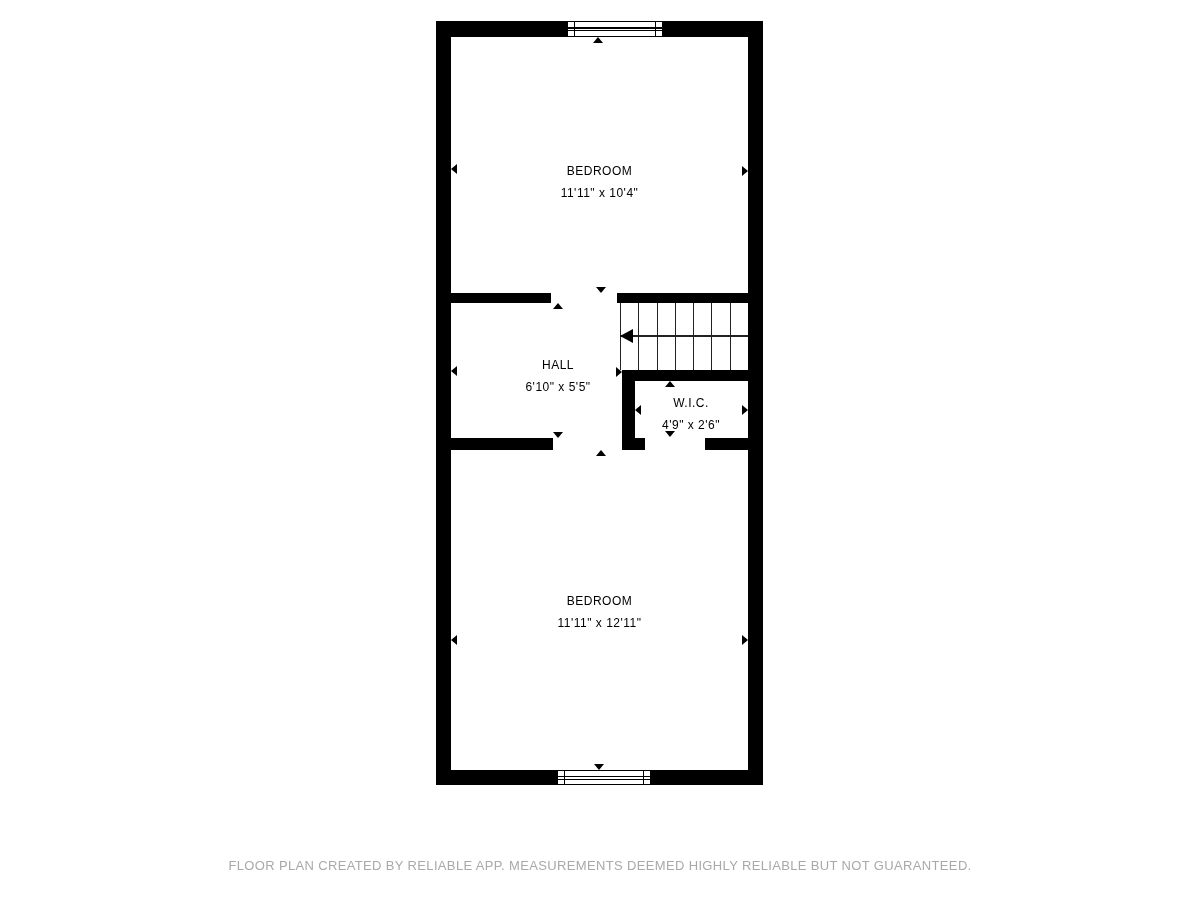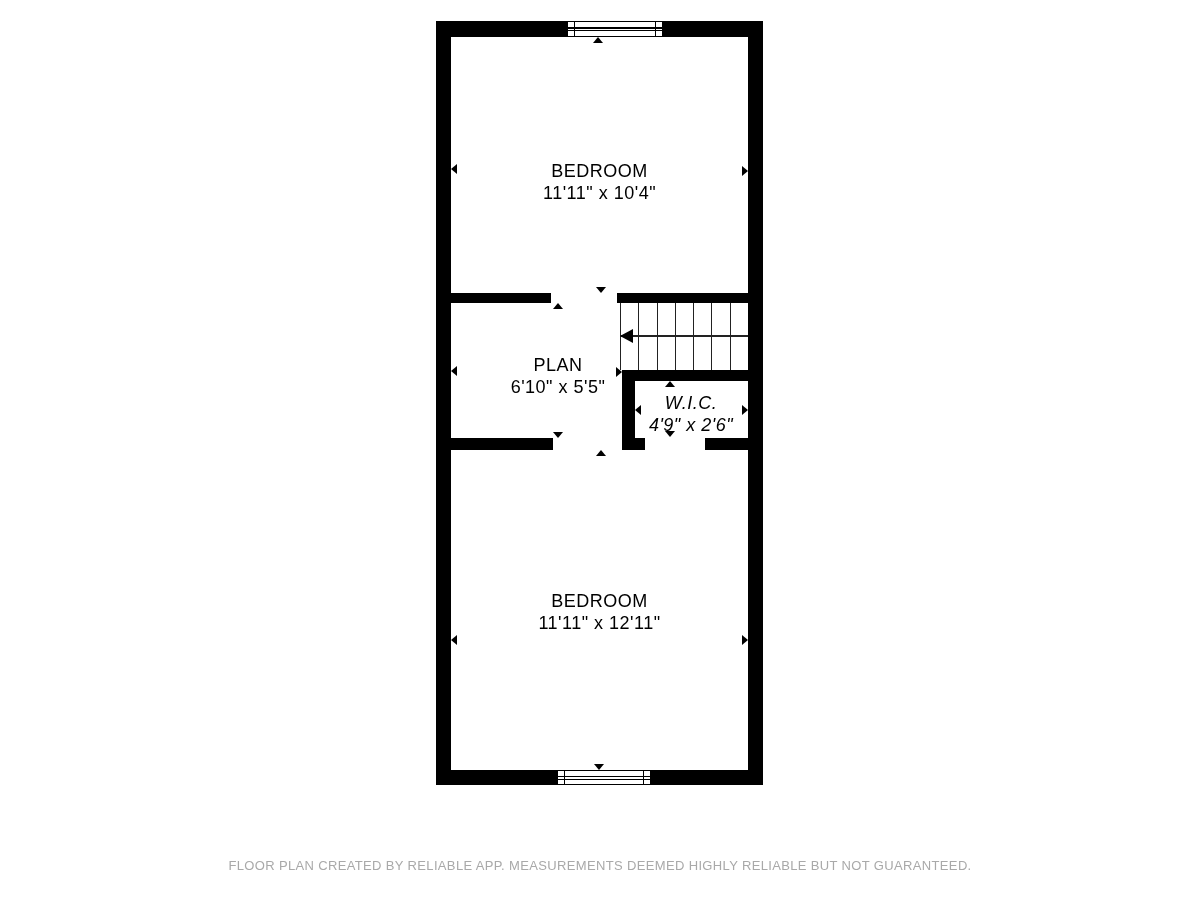"BEDROOM" .room-label { font-size: 18px -> 12px }
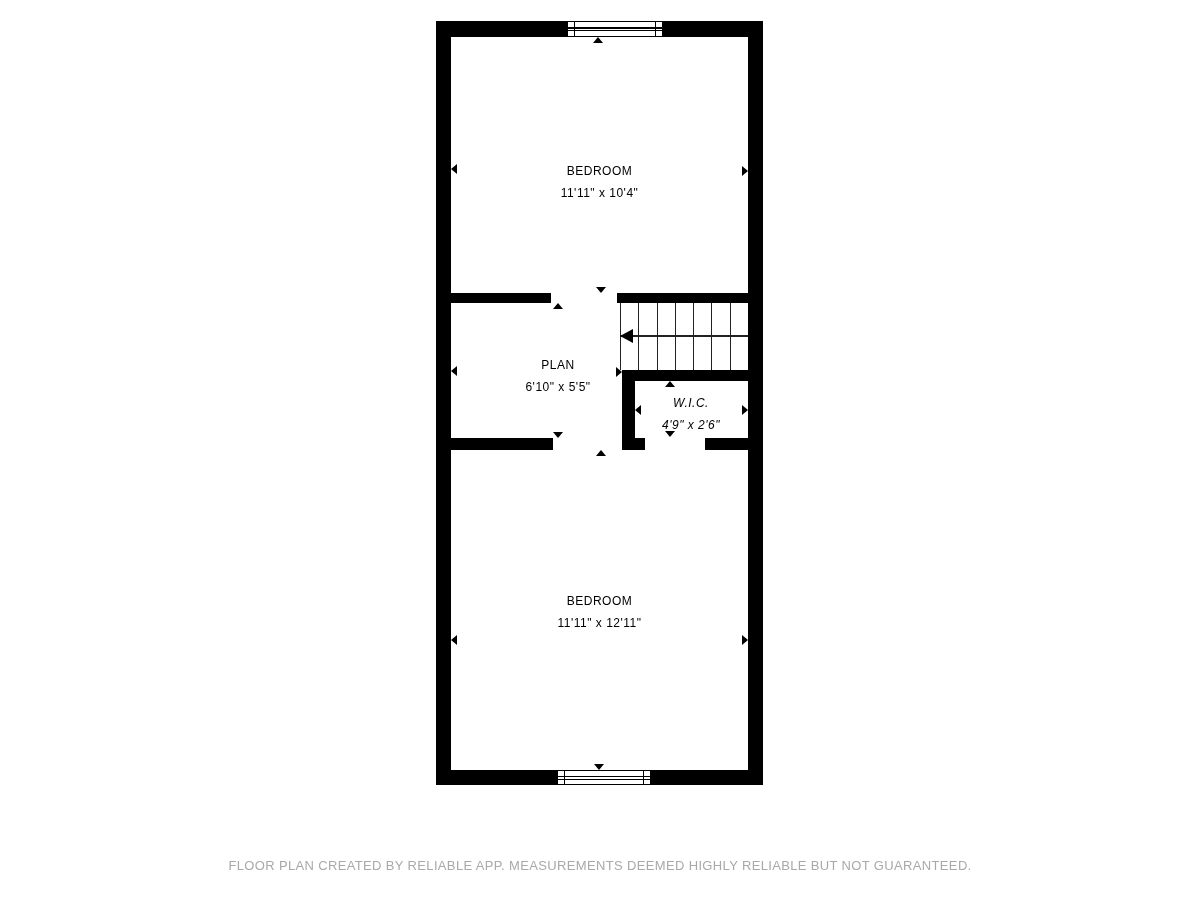"PLAN" div.name { text: PLAN -> HALL }
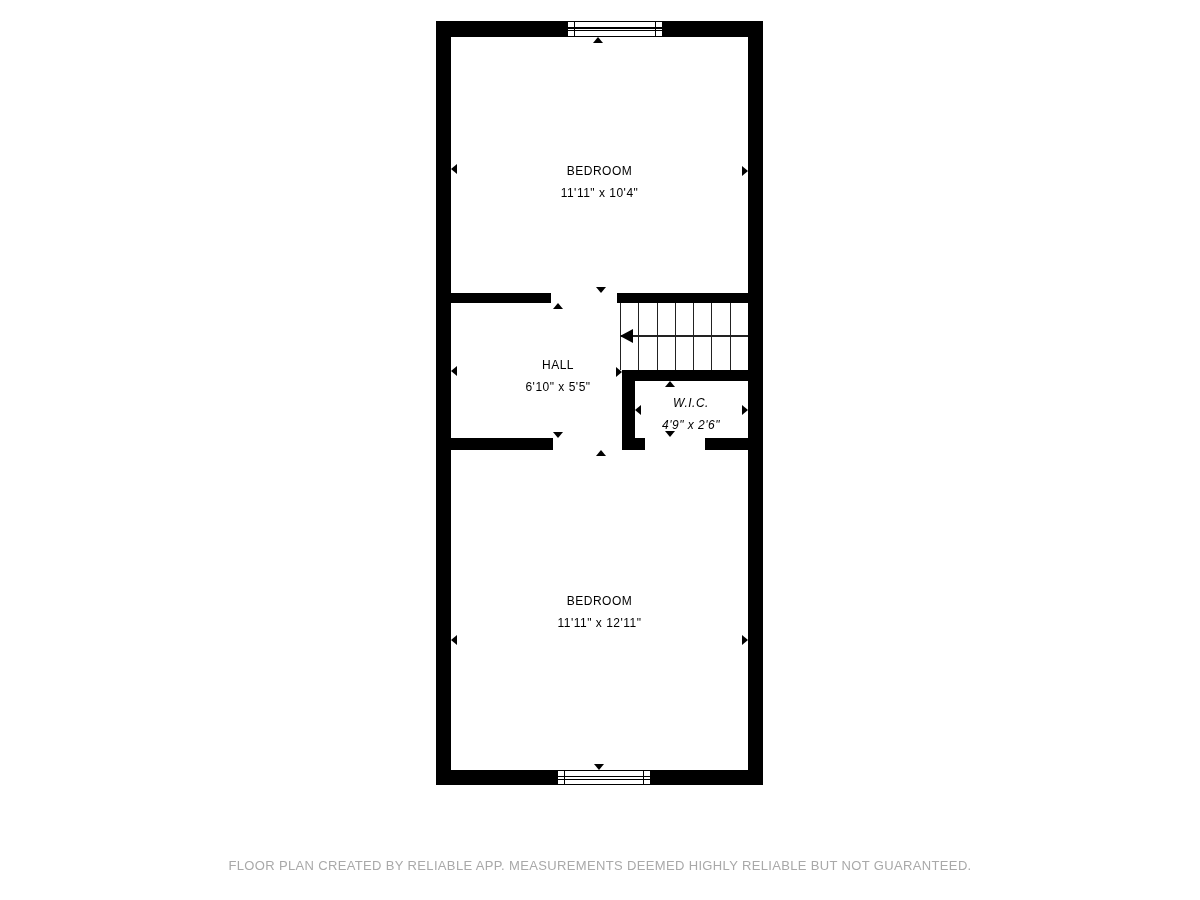"W.I.C." div.room-label { font-style: italic -> none }
